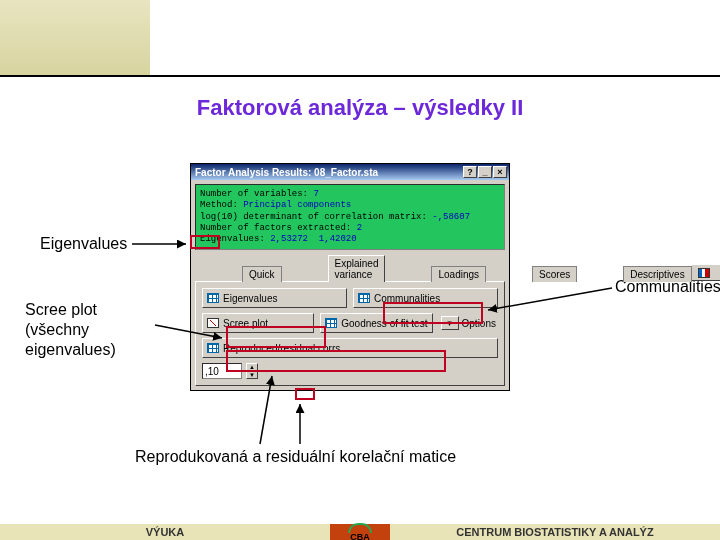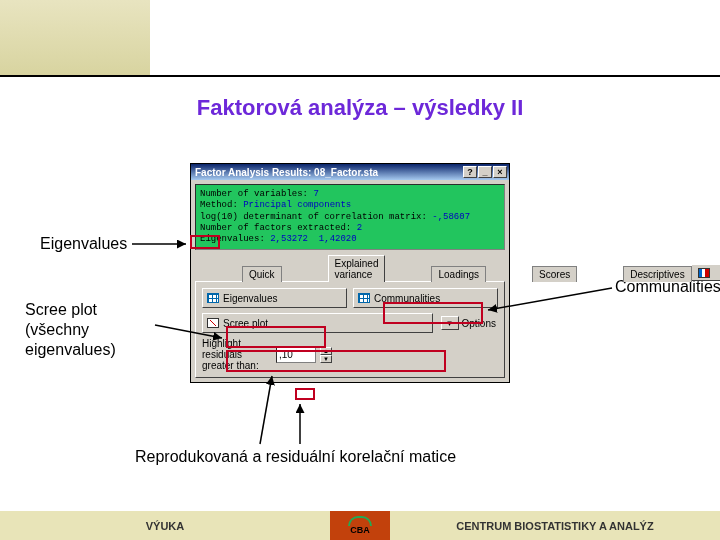"Goodness of fit test" div.btn { html: none -> <div> <span></span> <span>Goodness of fit test</span> </div> }
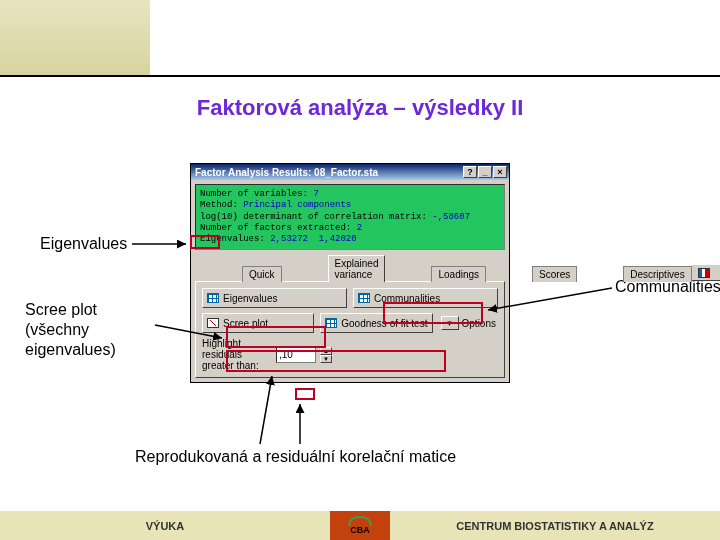"Reproduced/residual corrs." div.row { html: none -> <div> <div> <span></span> <span>Reproduced/residual corrs.</span> </div> </div> }
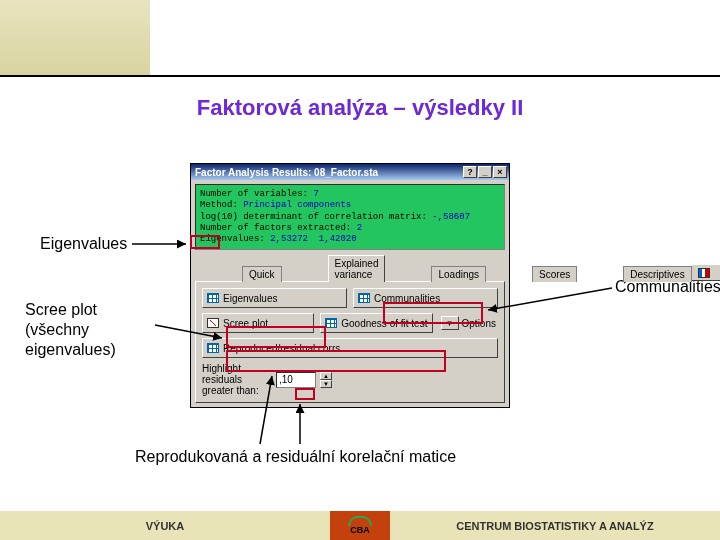"Highlight residuals greater than:" div.lbl { html: <div>Highlight residuals greater than:</div> -> none }
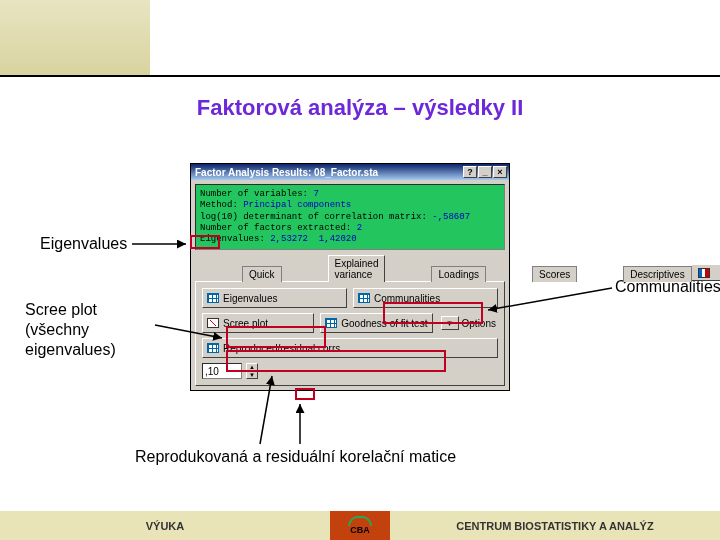"VÝUKA" .footer { height: 29px -> 16px }
